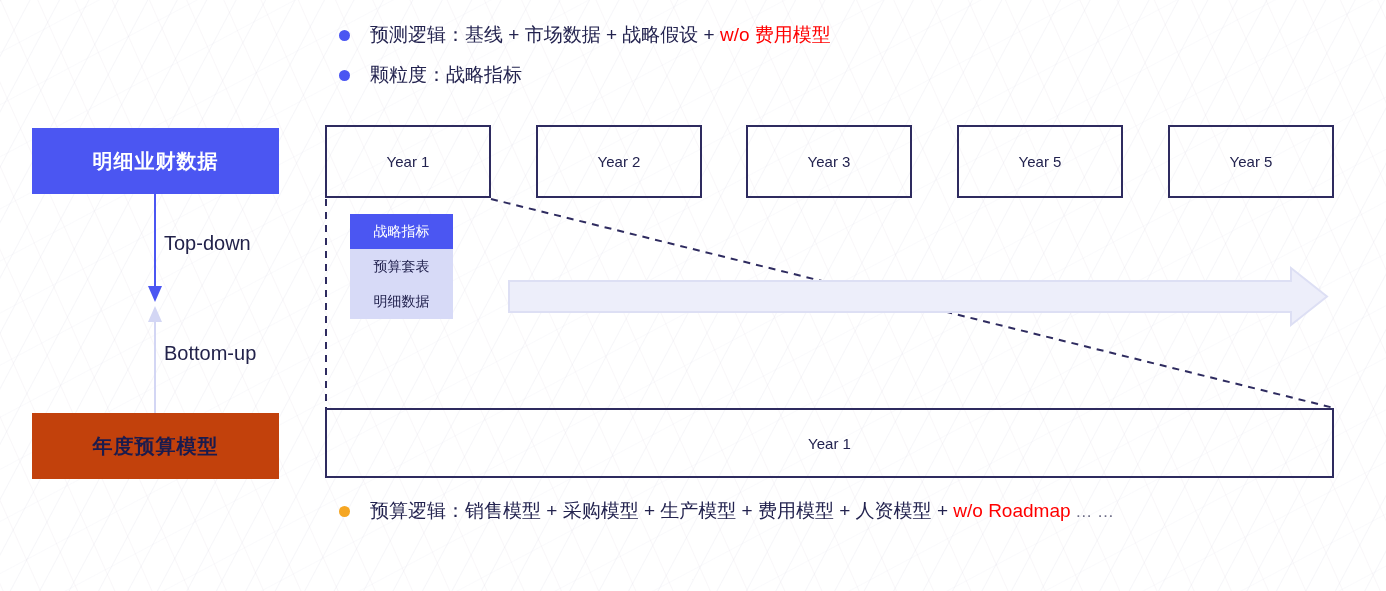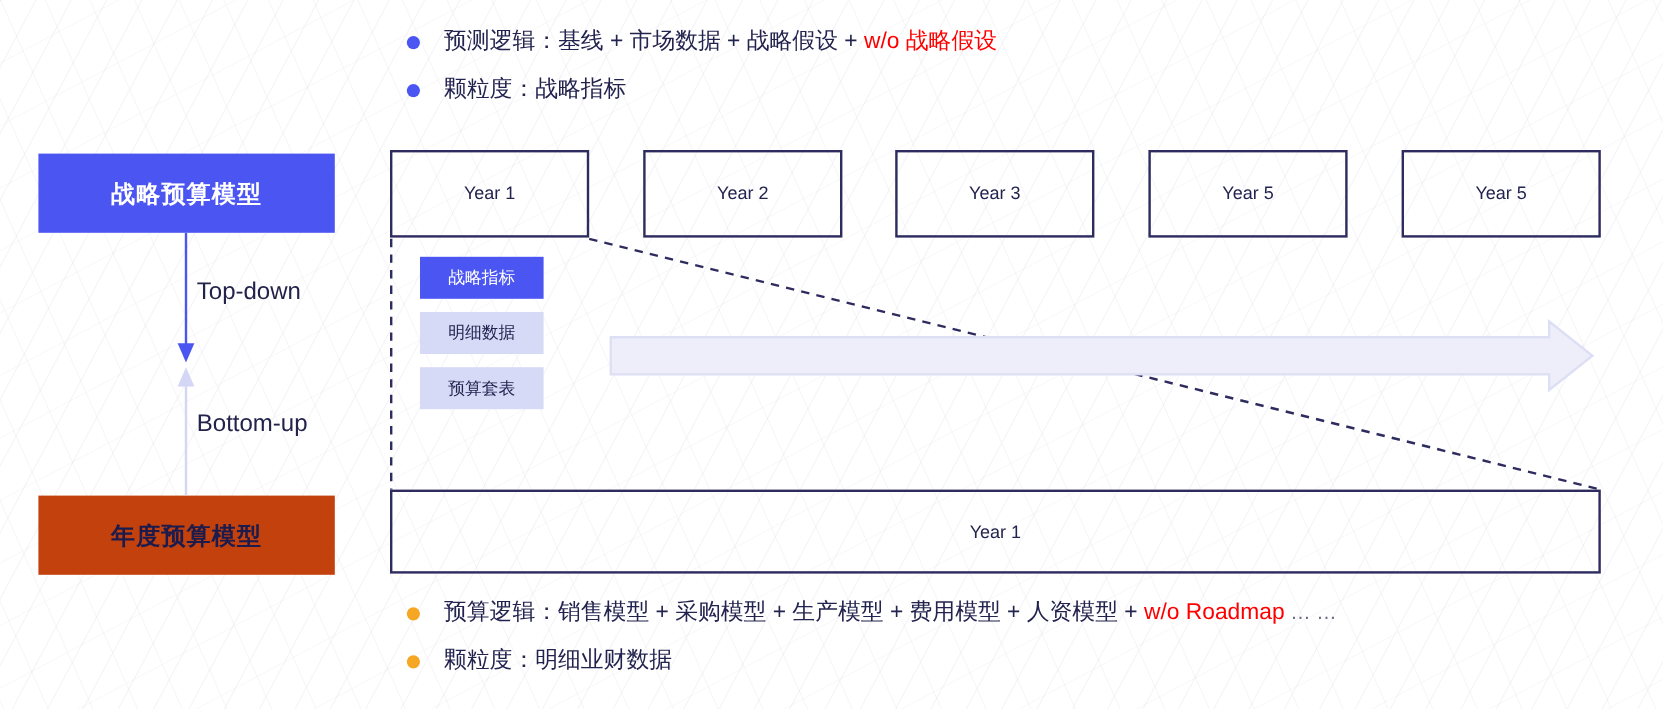"w/o 战略假设" span.hl-red { text: 战略假设 -> 费用模型 }
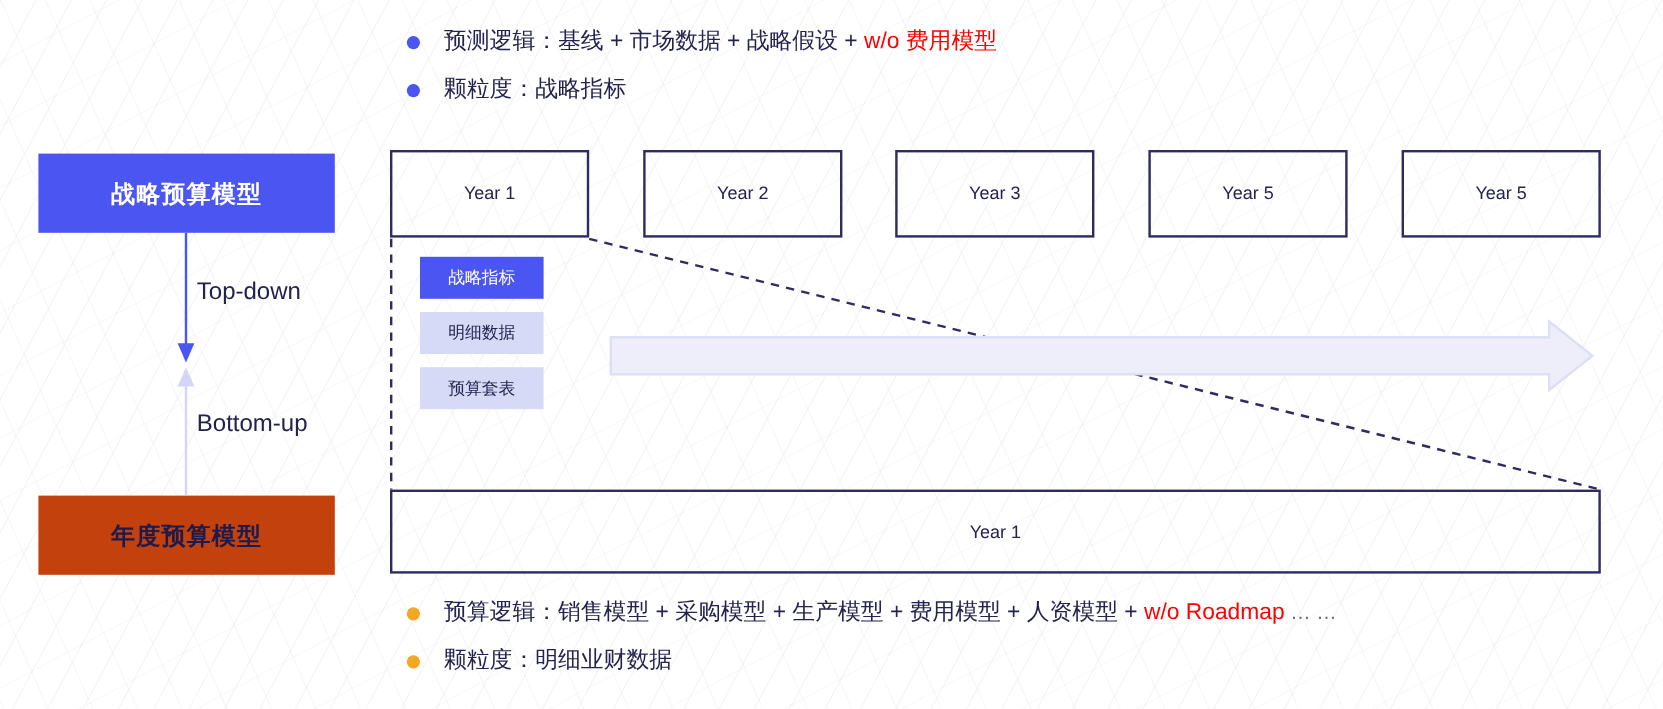"战略预算模型" span { text: 战略预算模型 -> 明细业财数据 }
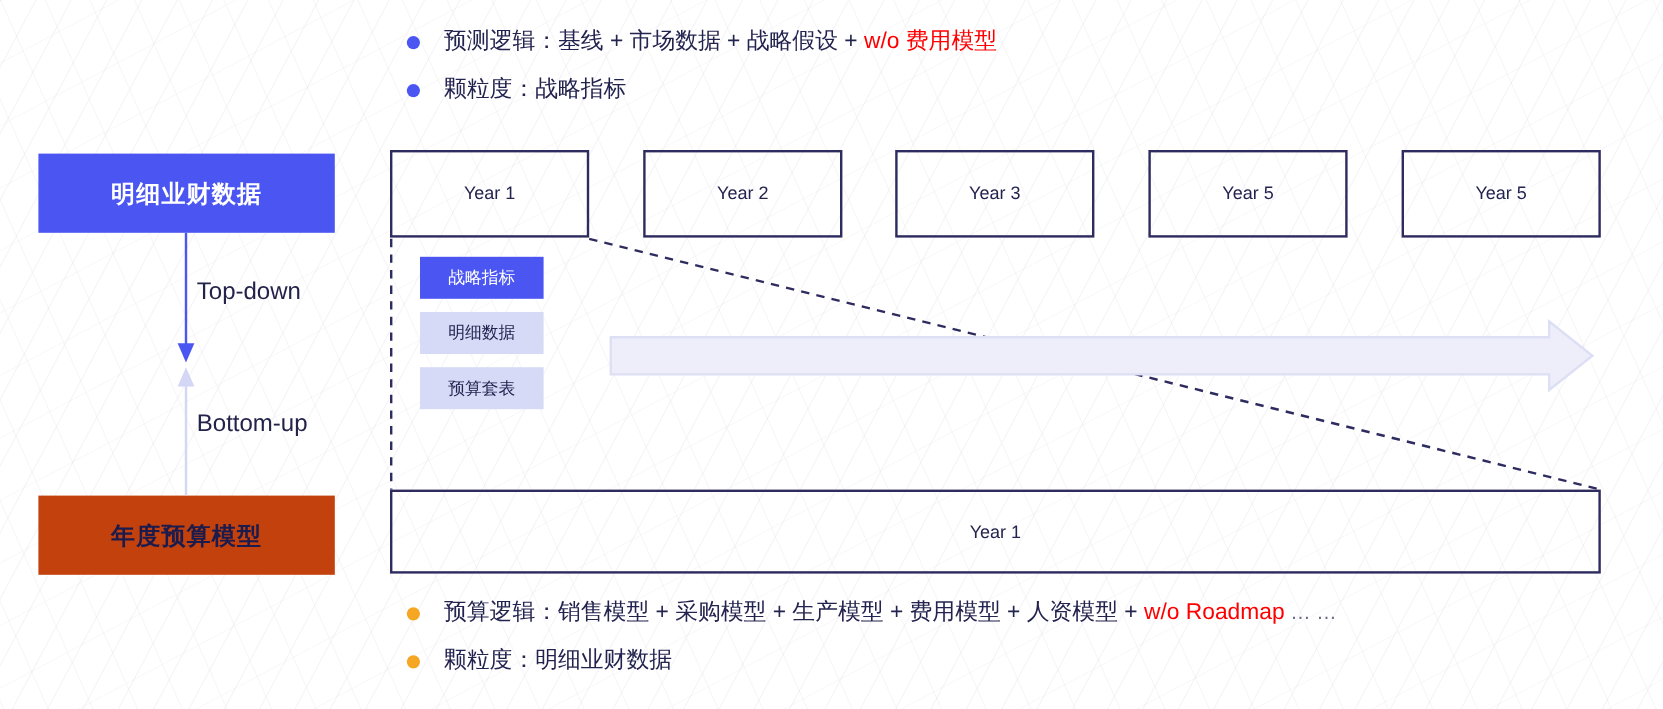"战略指标" .layer-chip { margin-bottom: 11px -> none }
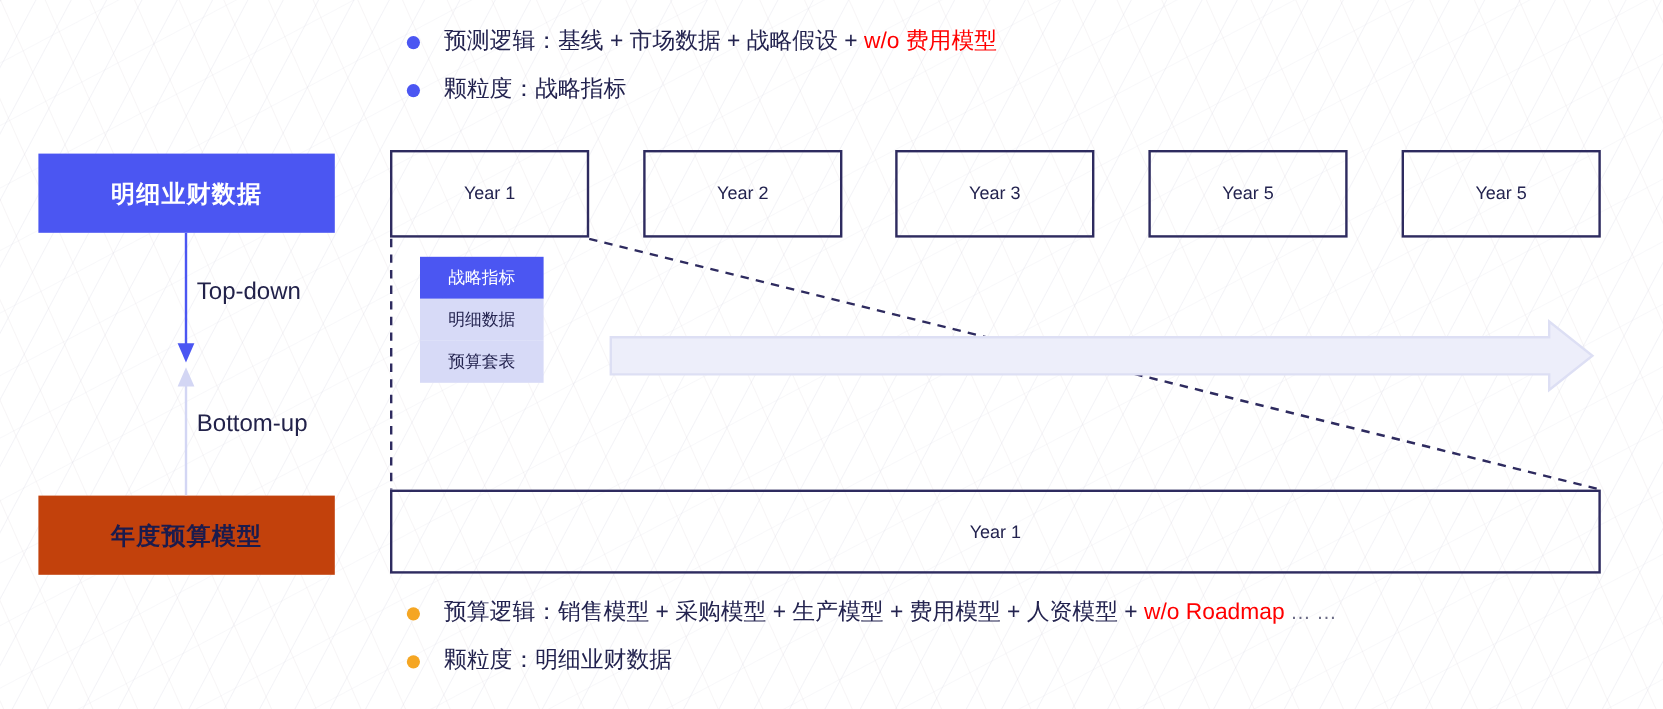"明细数据" div.layer-chip { order: before "预算套表" -> after "预算套表" }
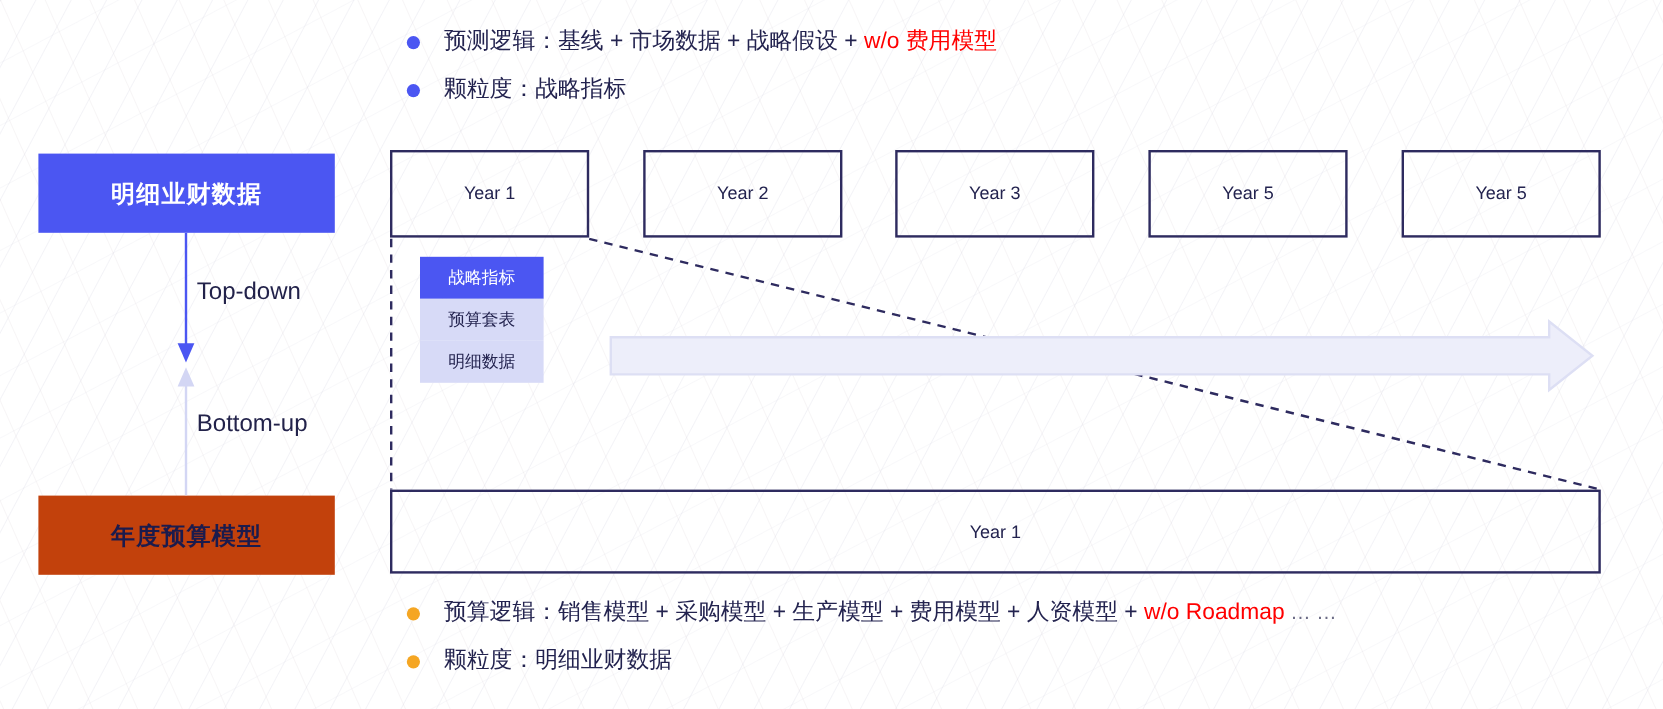"颗粒度：明细业财数据" div.bullet-row { html: <div> <span></span> <span> <span>颗粒度：明细业财数据</span><span></span> </span> </div> -> none }
